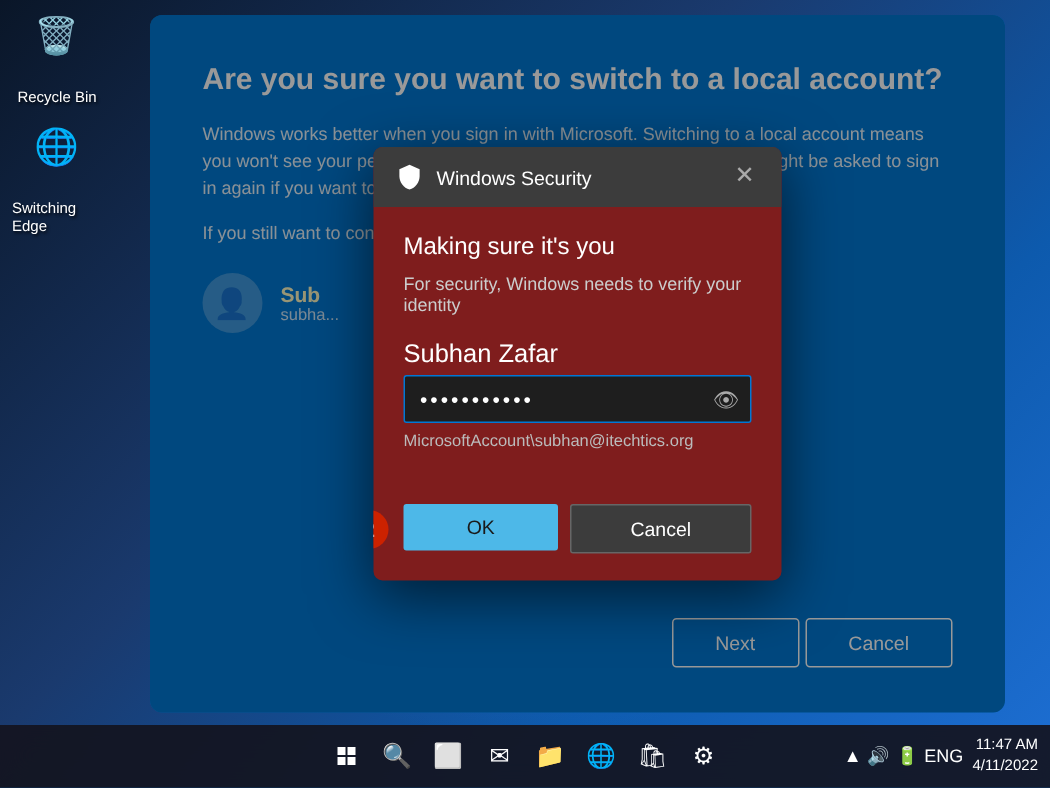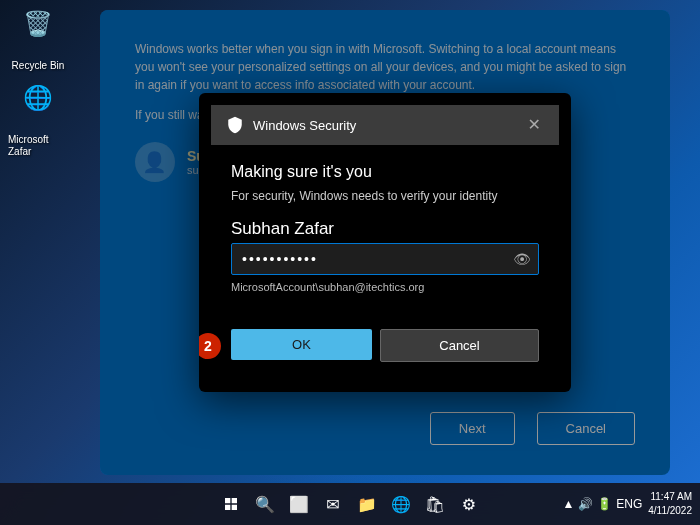"Are you sure you want" div.main-dialog-title { html: none -> <div>Are you sure you want to switch to a local account?</div> }
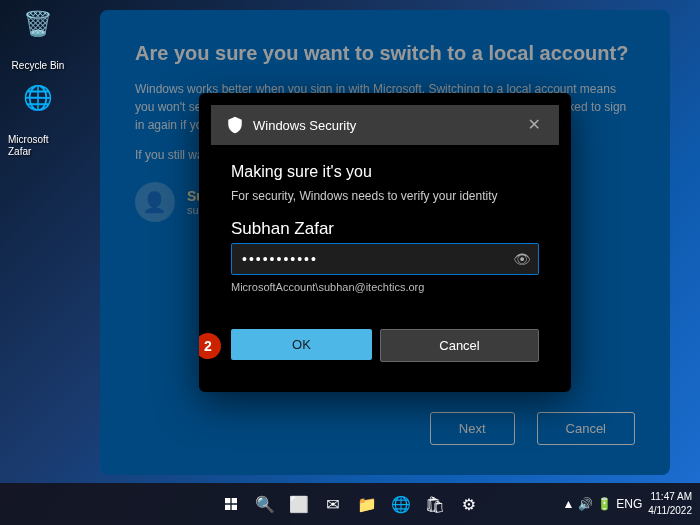"Windows Security" .security-dialog { background: #000000 -> #7f1d1d; padding: 12px -> 0; width: 372px -> 272px }
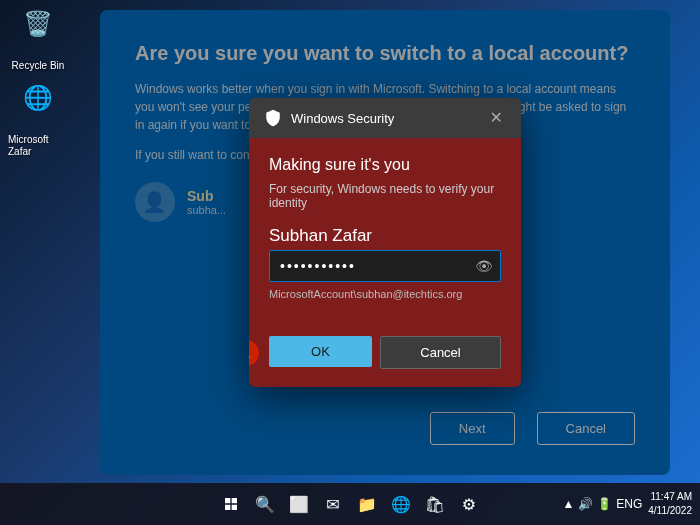"Microsoft Zafar" div.icon-label { text: Microsoft Zafar -> Switching Edge }
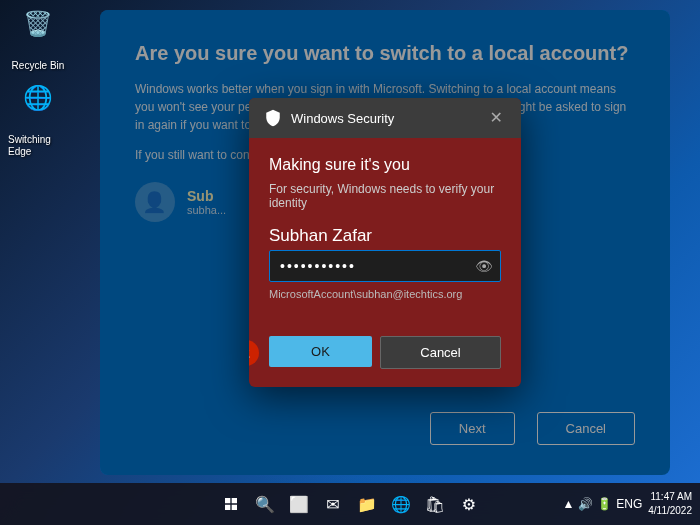"Next" .main-dialog-footer { gap: 22px -> 4px }
